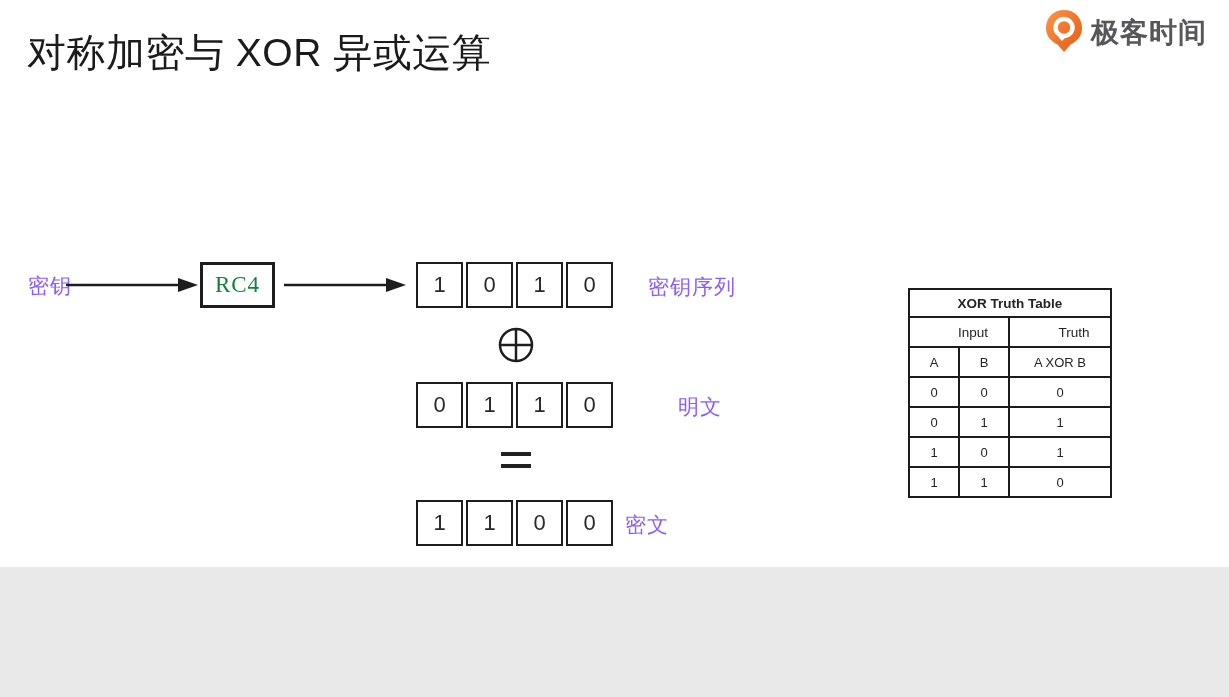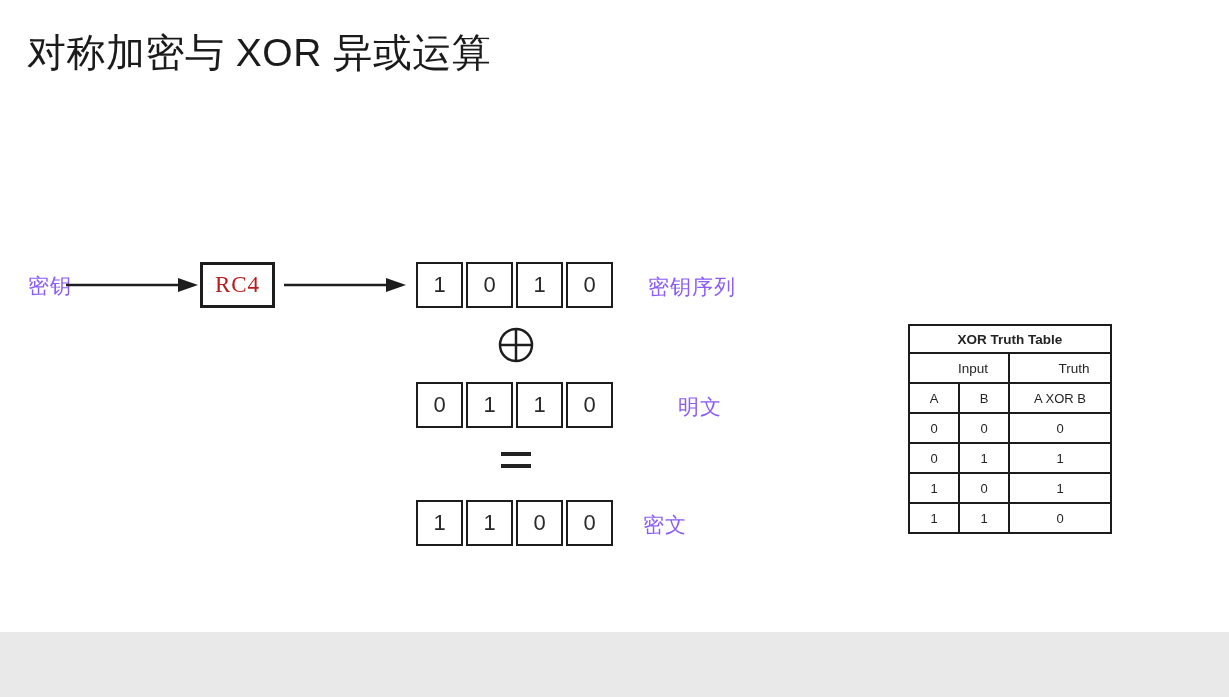"对称加密与 XOR 异或运算" .slide { height: 632px -> 567px }
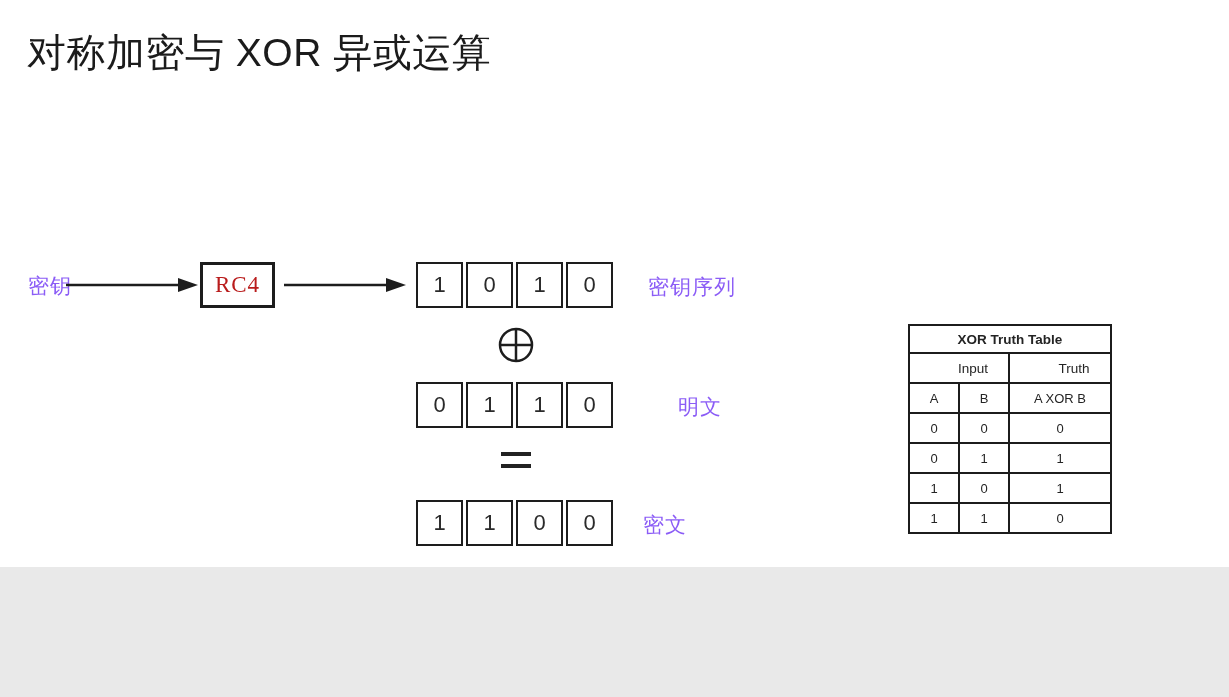"极客时间" div.logo { html: none -> <div> <span> <svg> <defs> <linearGradient> <stop></stop> <stop></stop> <stop></stop> </linearGradient> </defs> <path></path> <circle></circle> <path></path> </svg> </span> <span>极客时间</span> </div> }
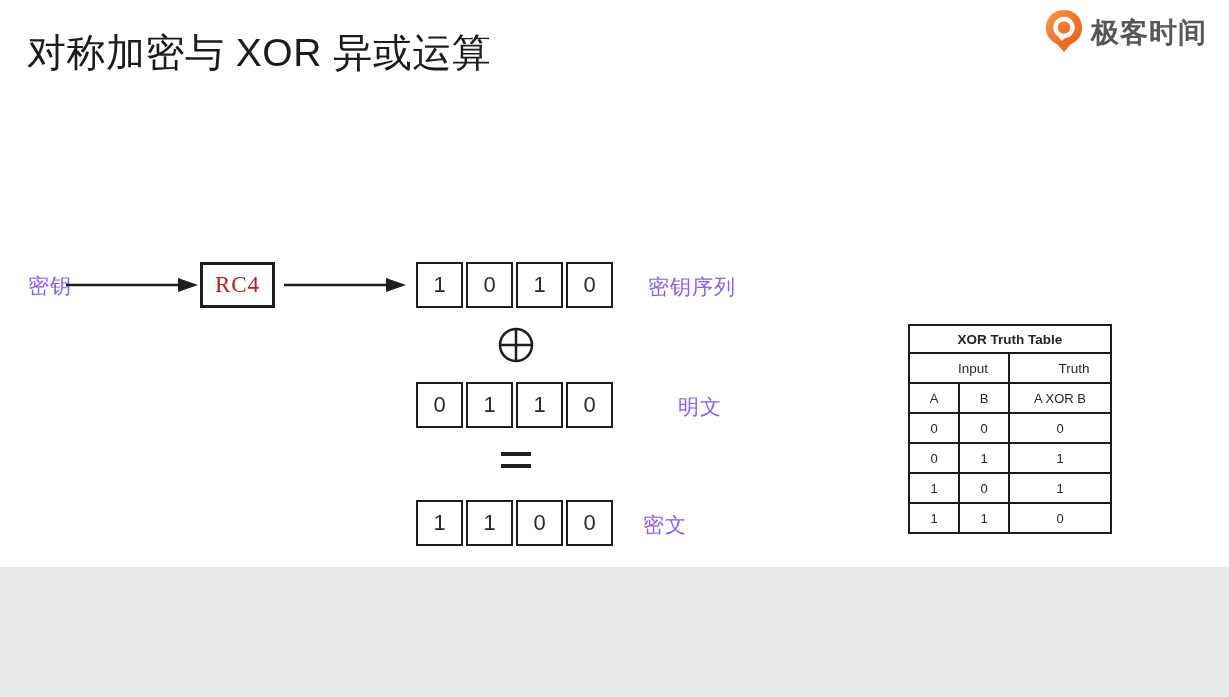"RC4" .rc4-box { color: #b91c1c -> #15803d }
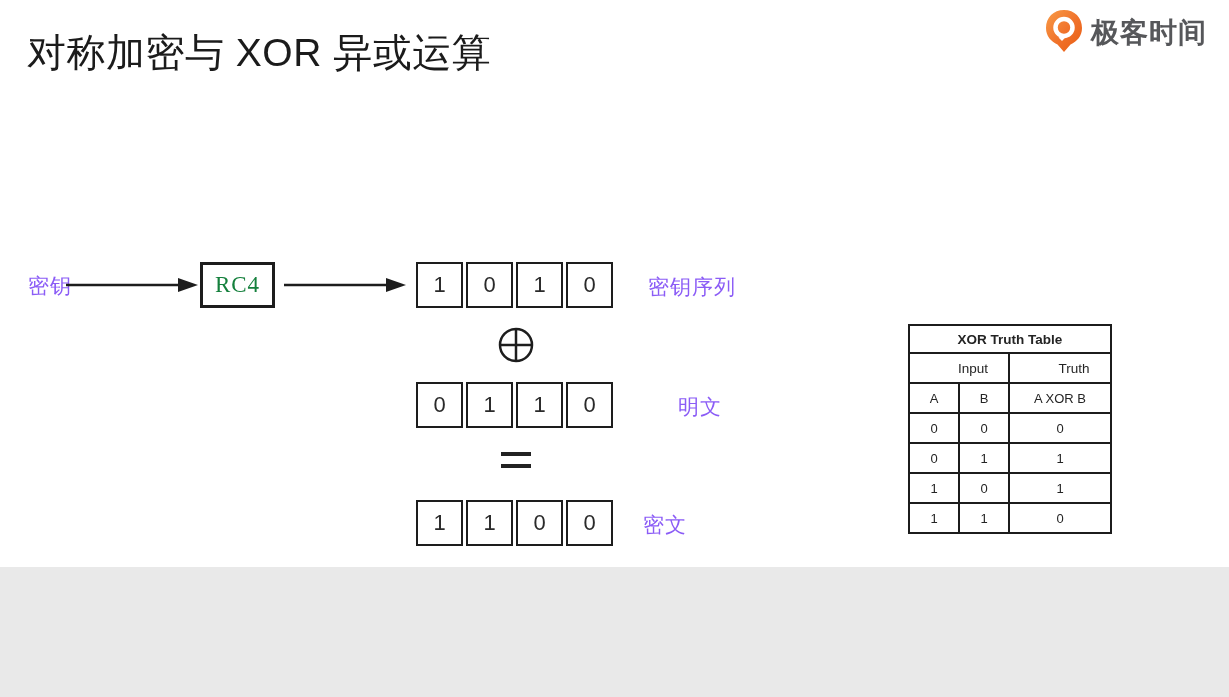"XOR Truth Table" .truth-table { margin-top: 36px -> none }
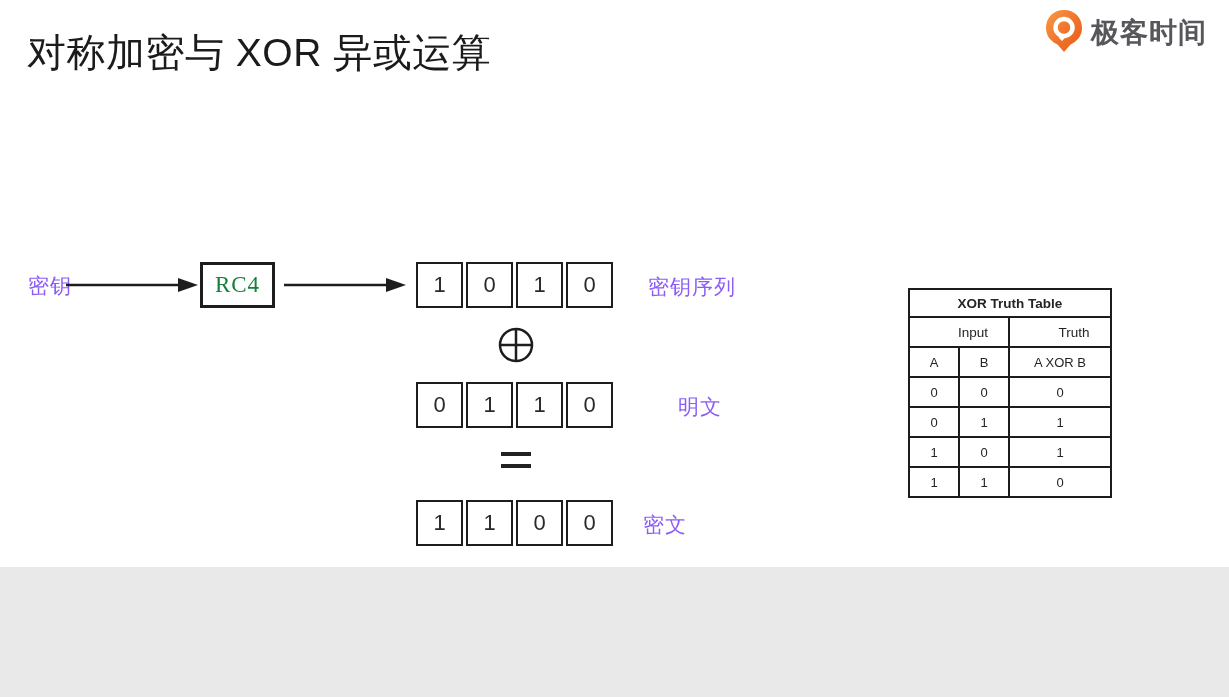"密文" div.cjk-label { left: 643px -> 625px }
